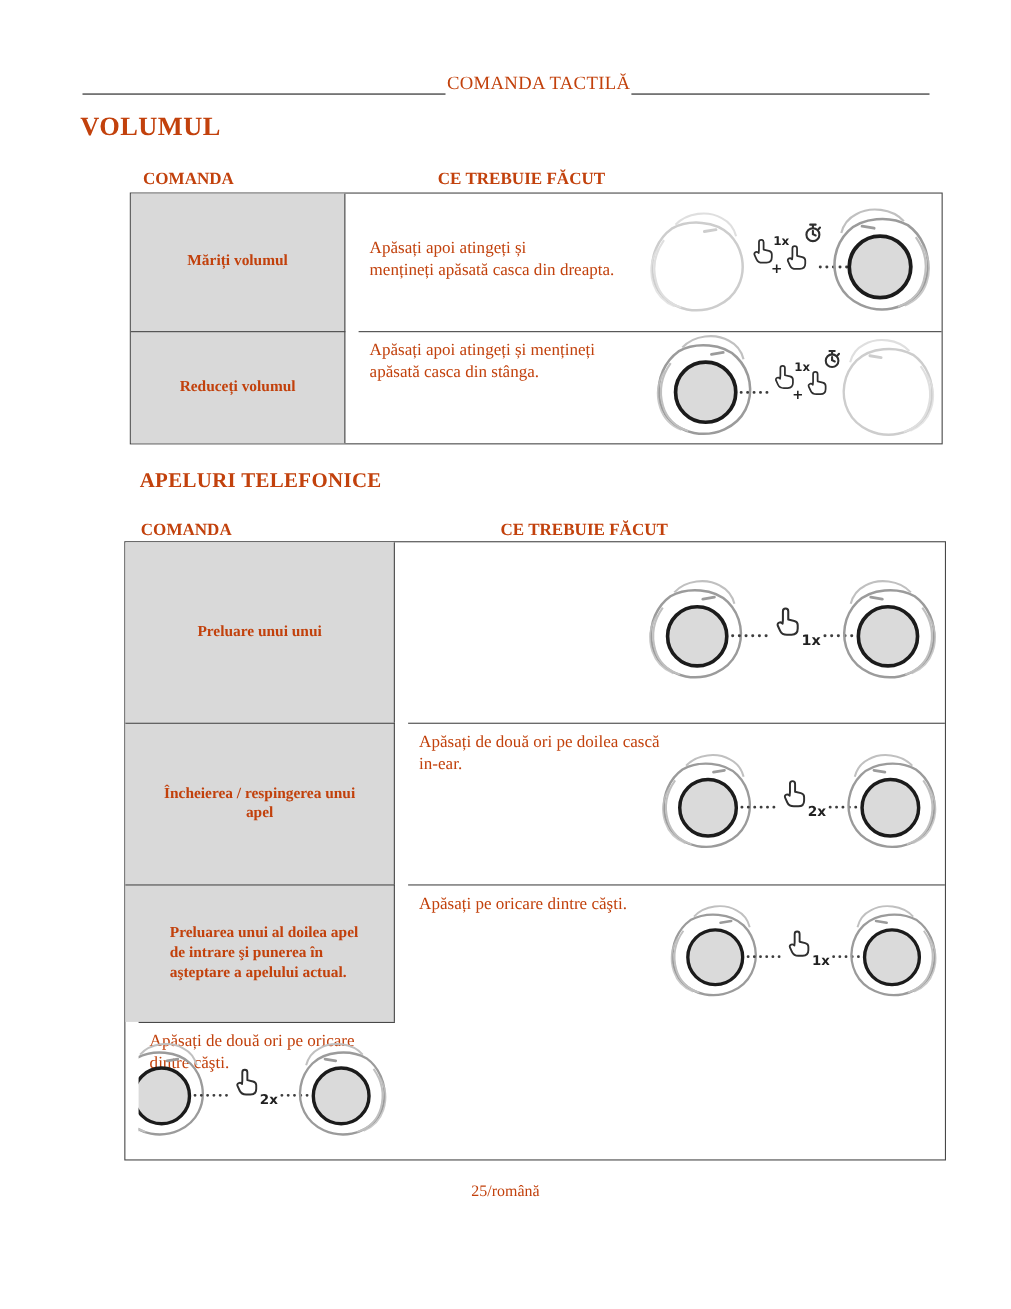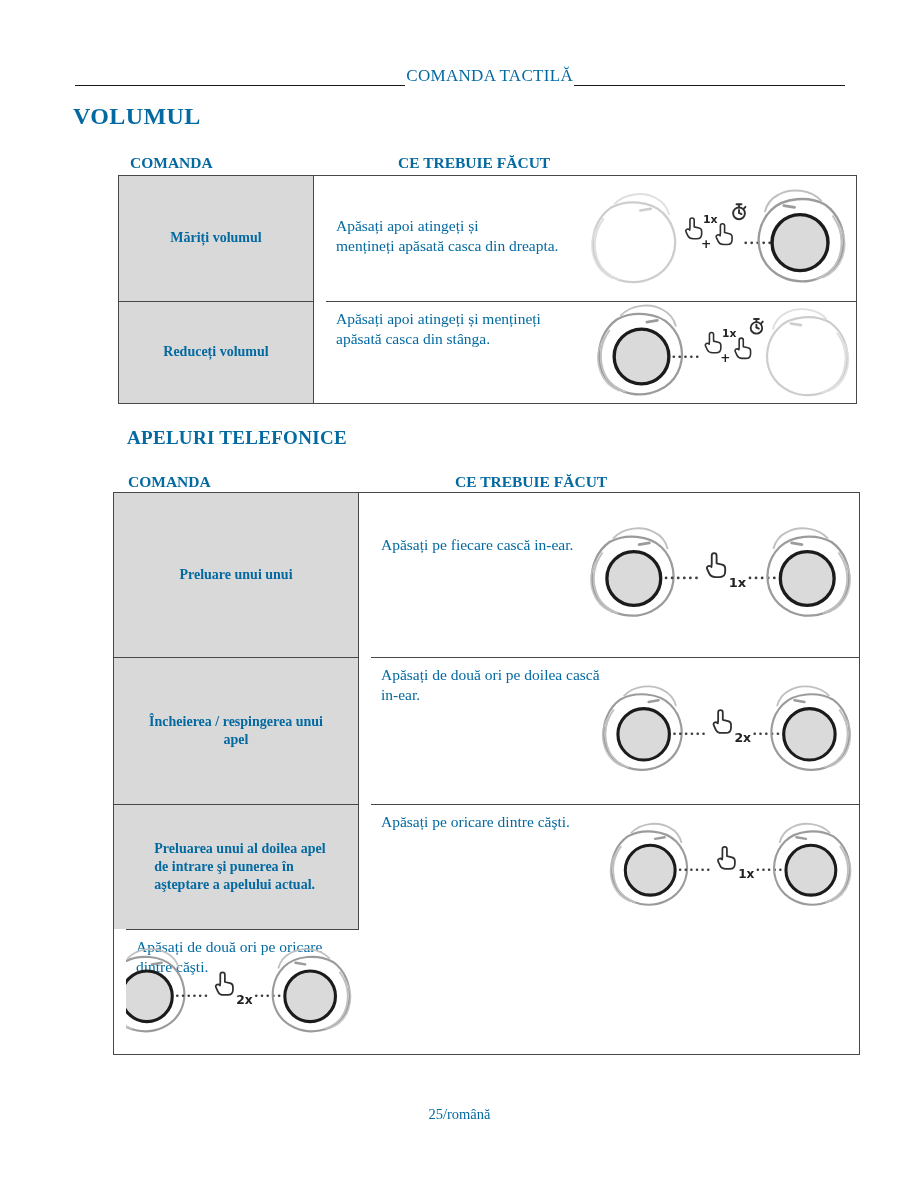"COMANDA TACTILĂ" .page { color: #0369a1 -> #c2410c }
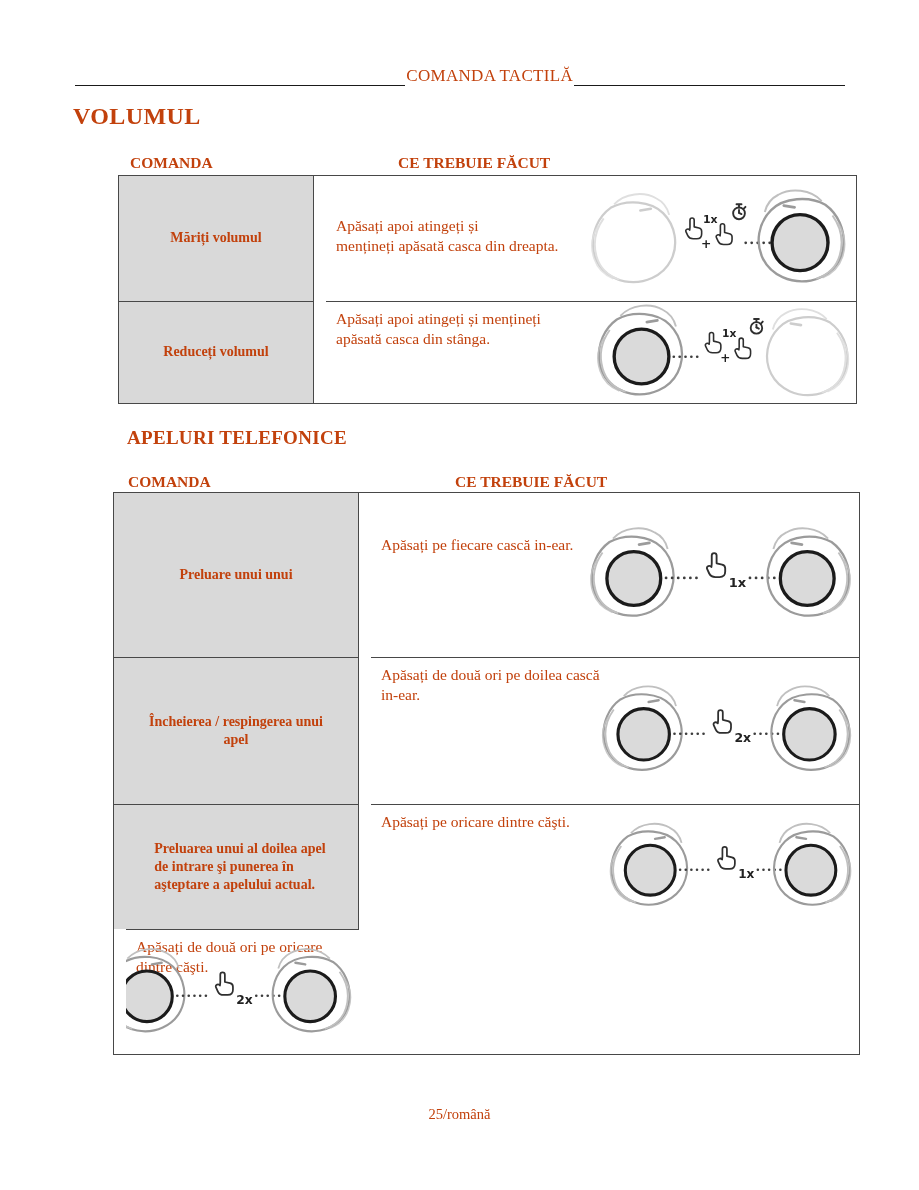"Apăsați pe fiecare cască in-ear." div.action-text { html: <div>Apăsați pe fiecare cască in-ear.</div> -> none }
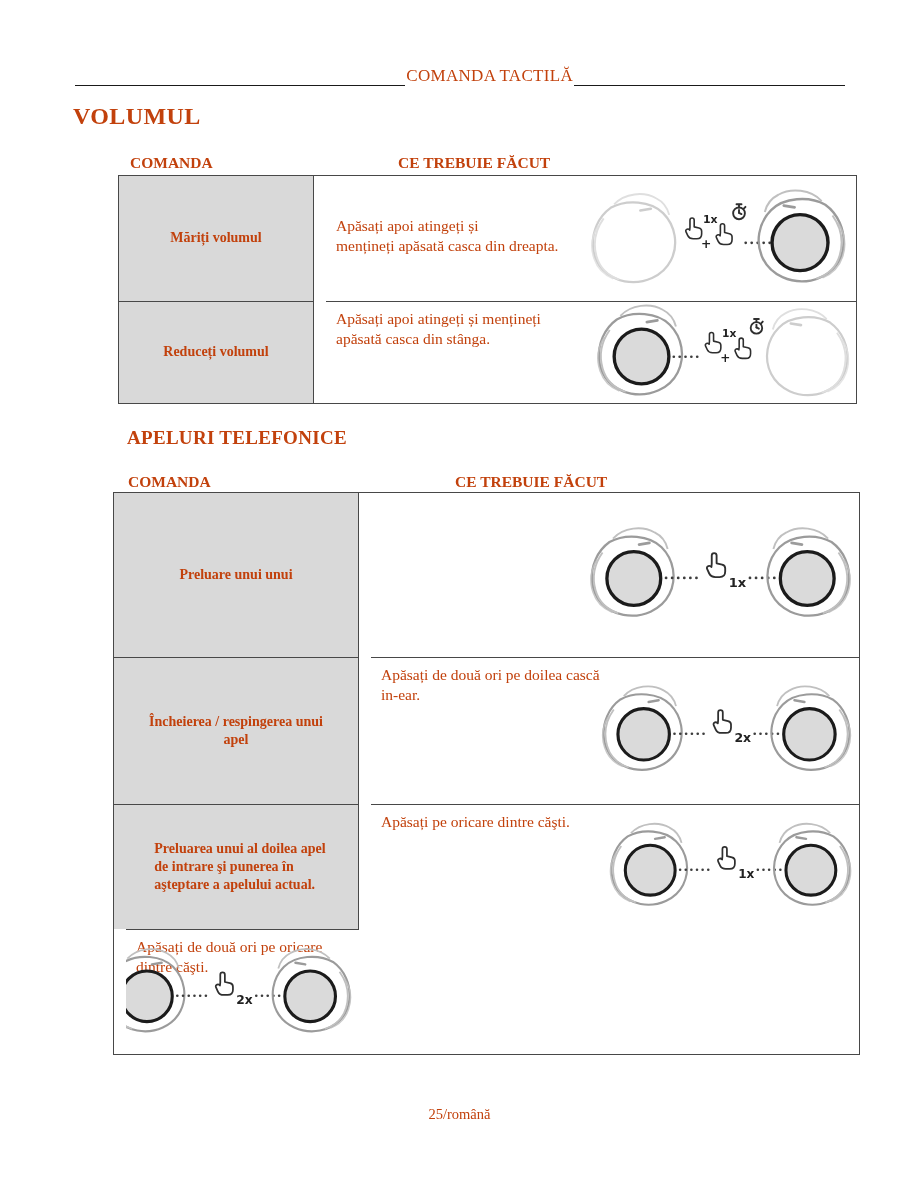"25/română" .footer { top: 1106px -> 1075px }
